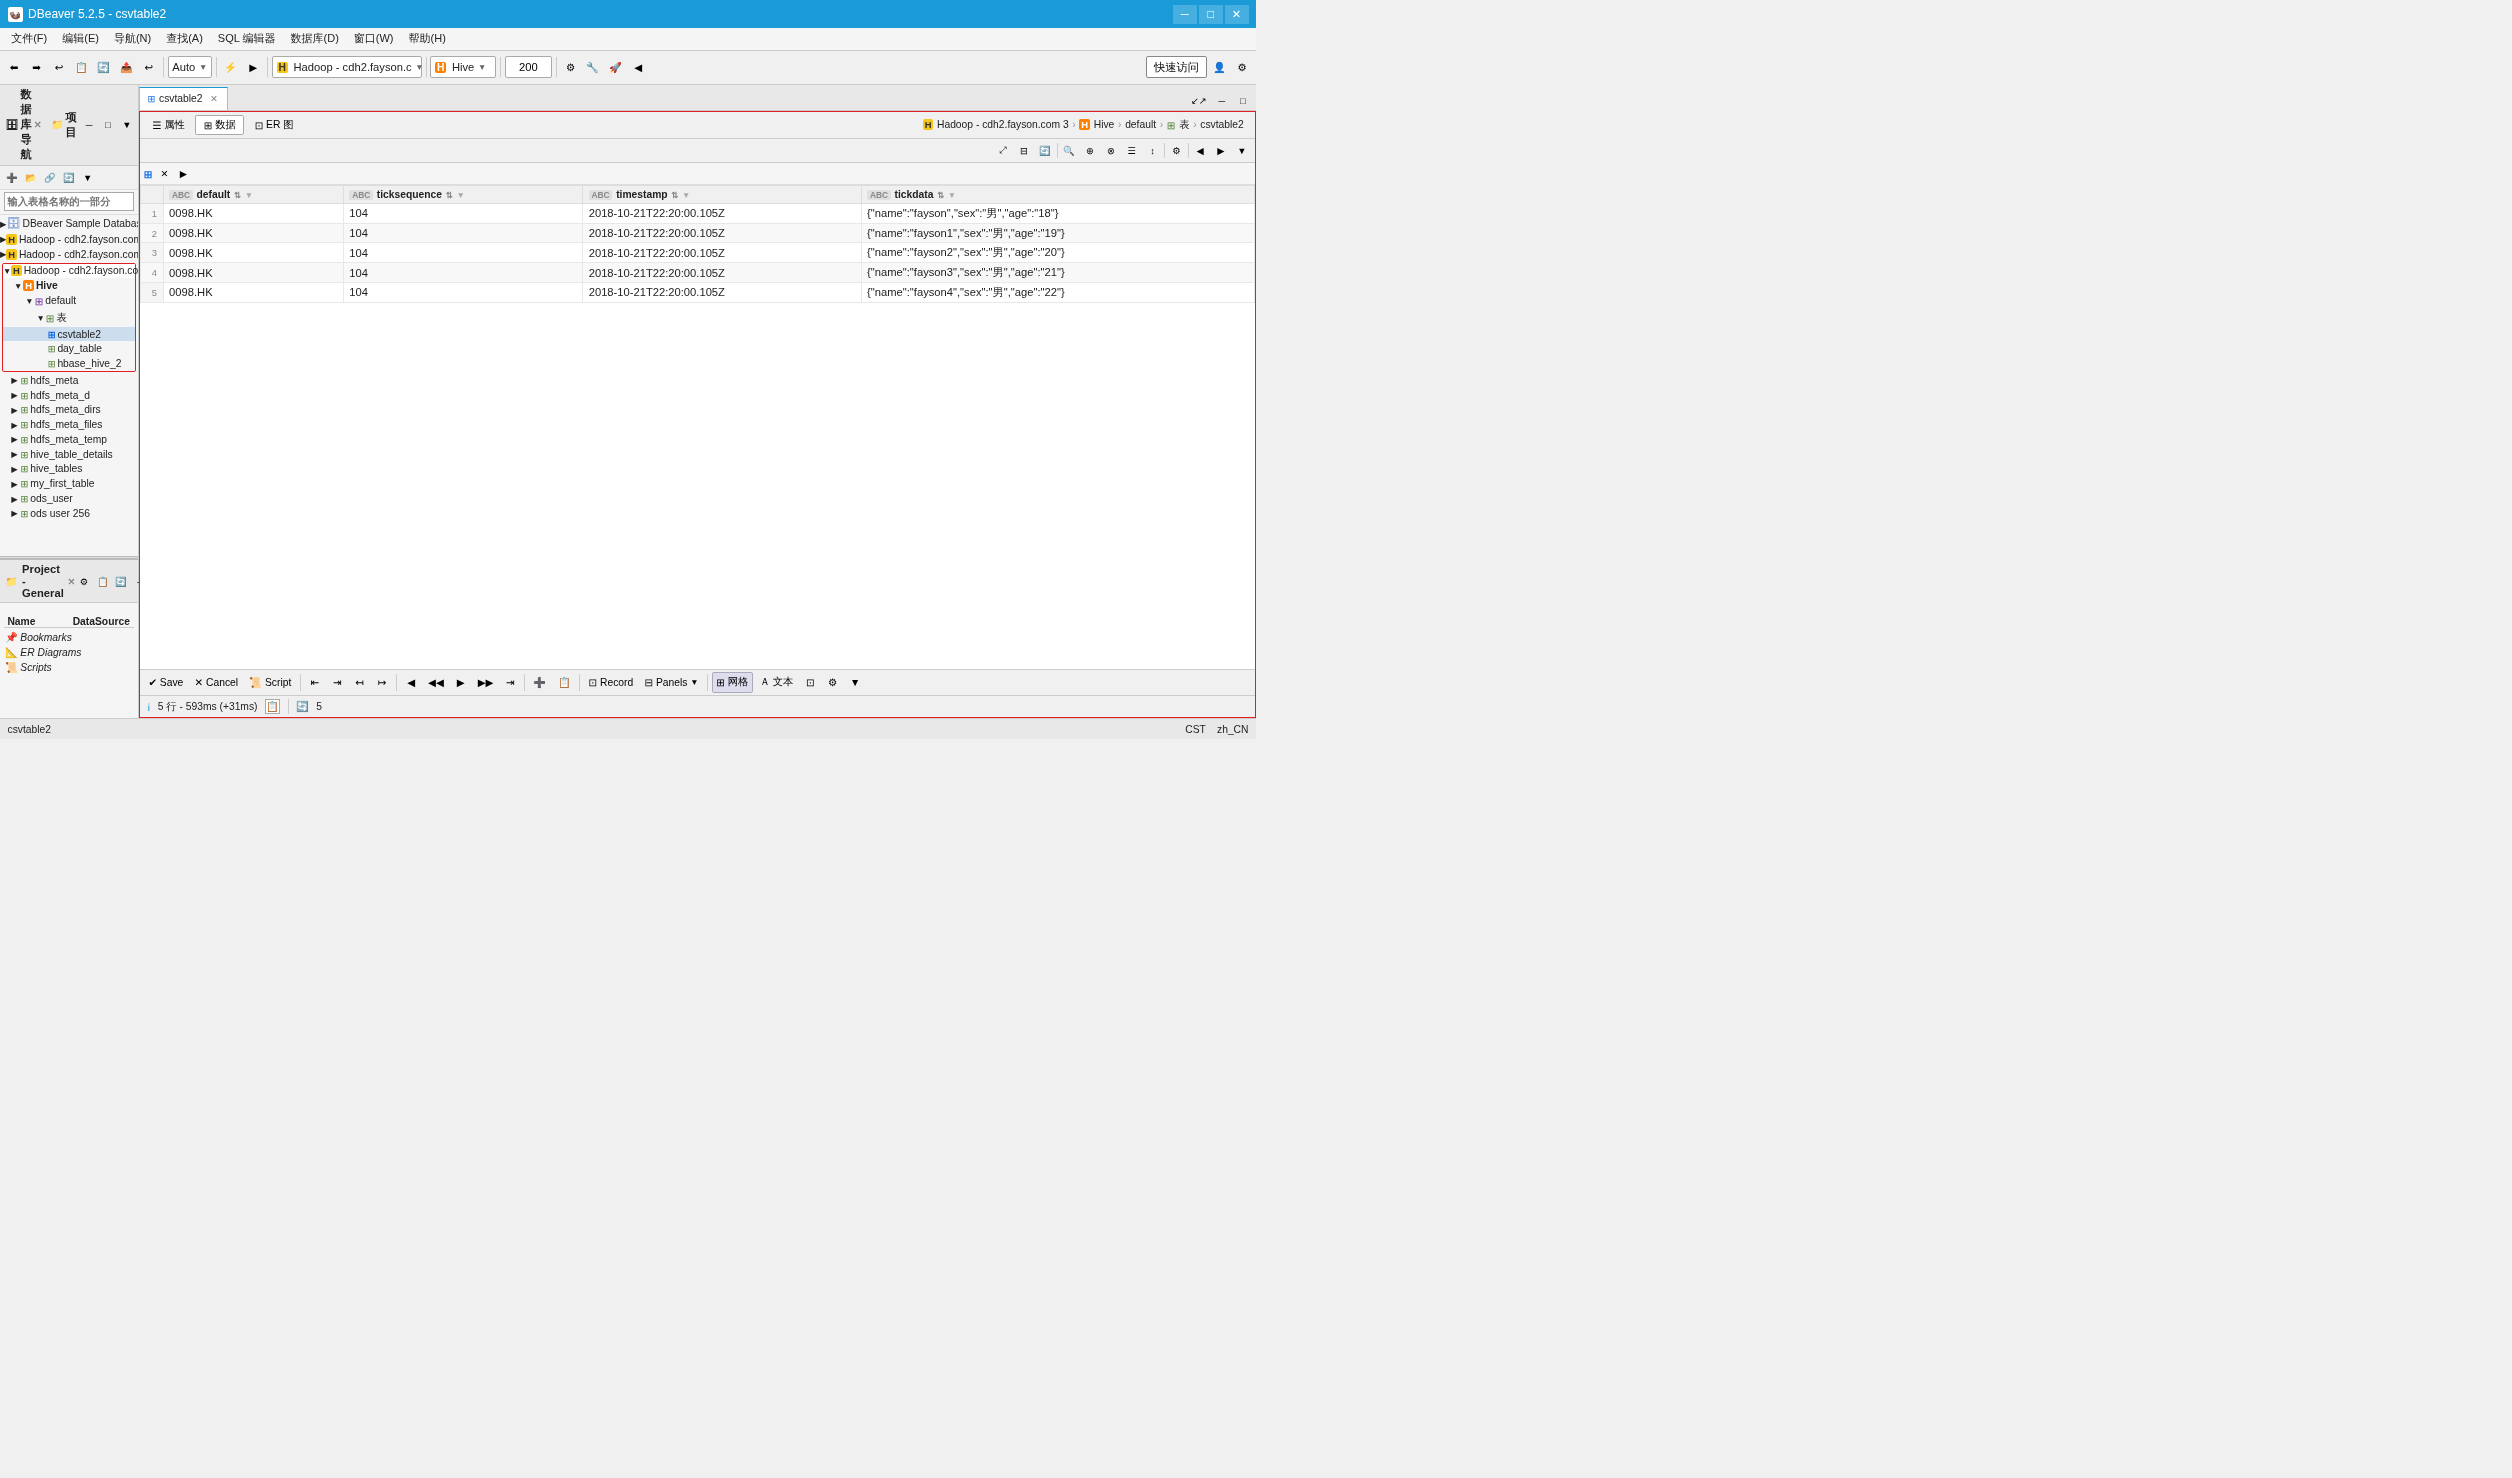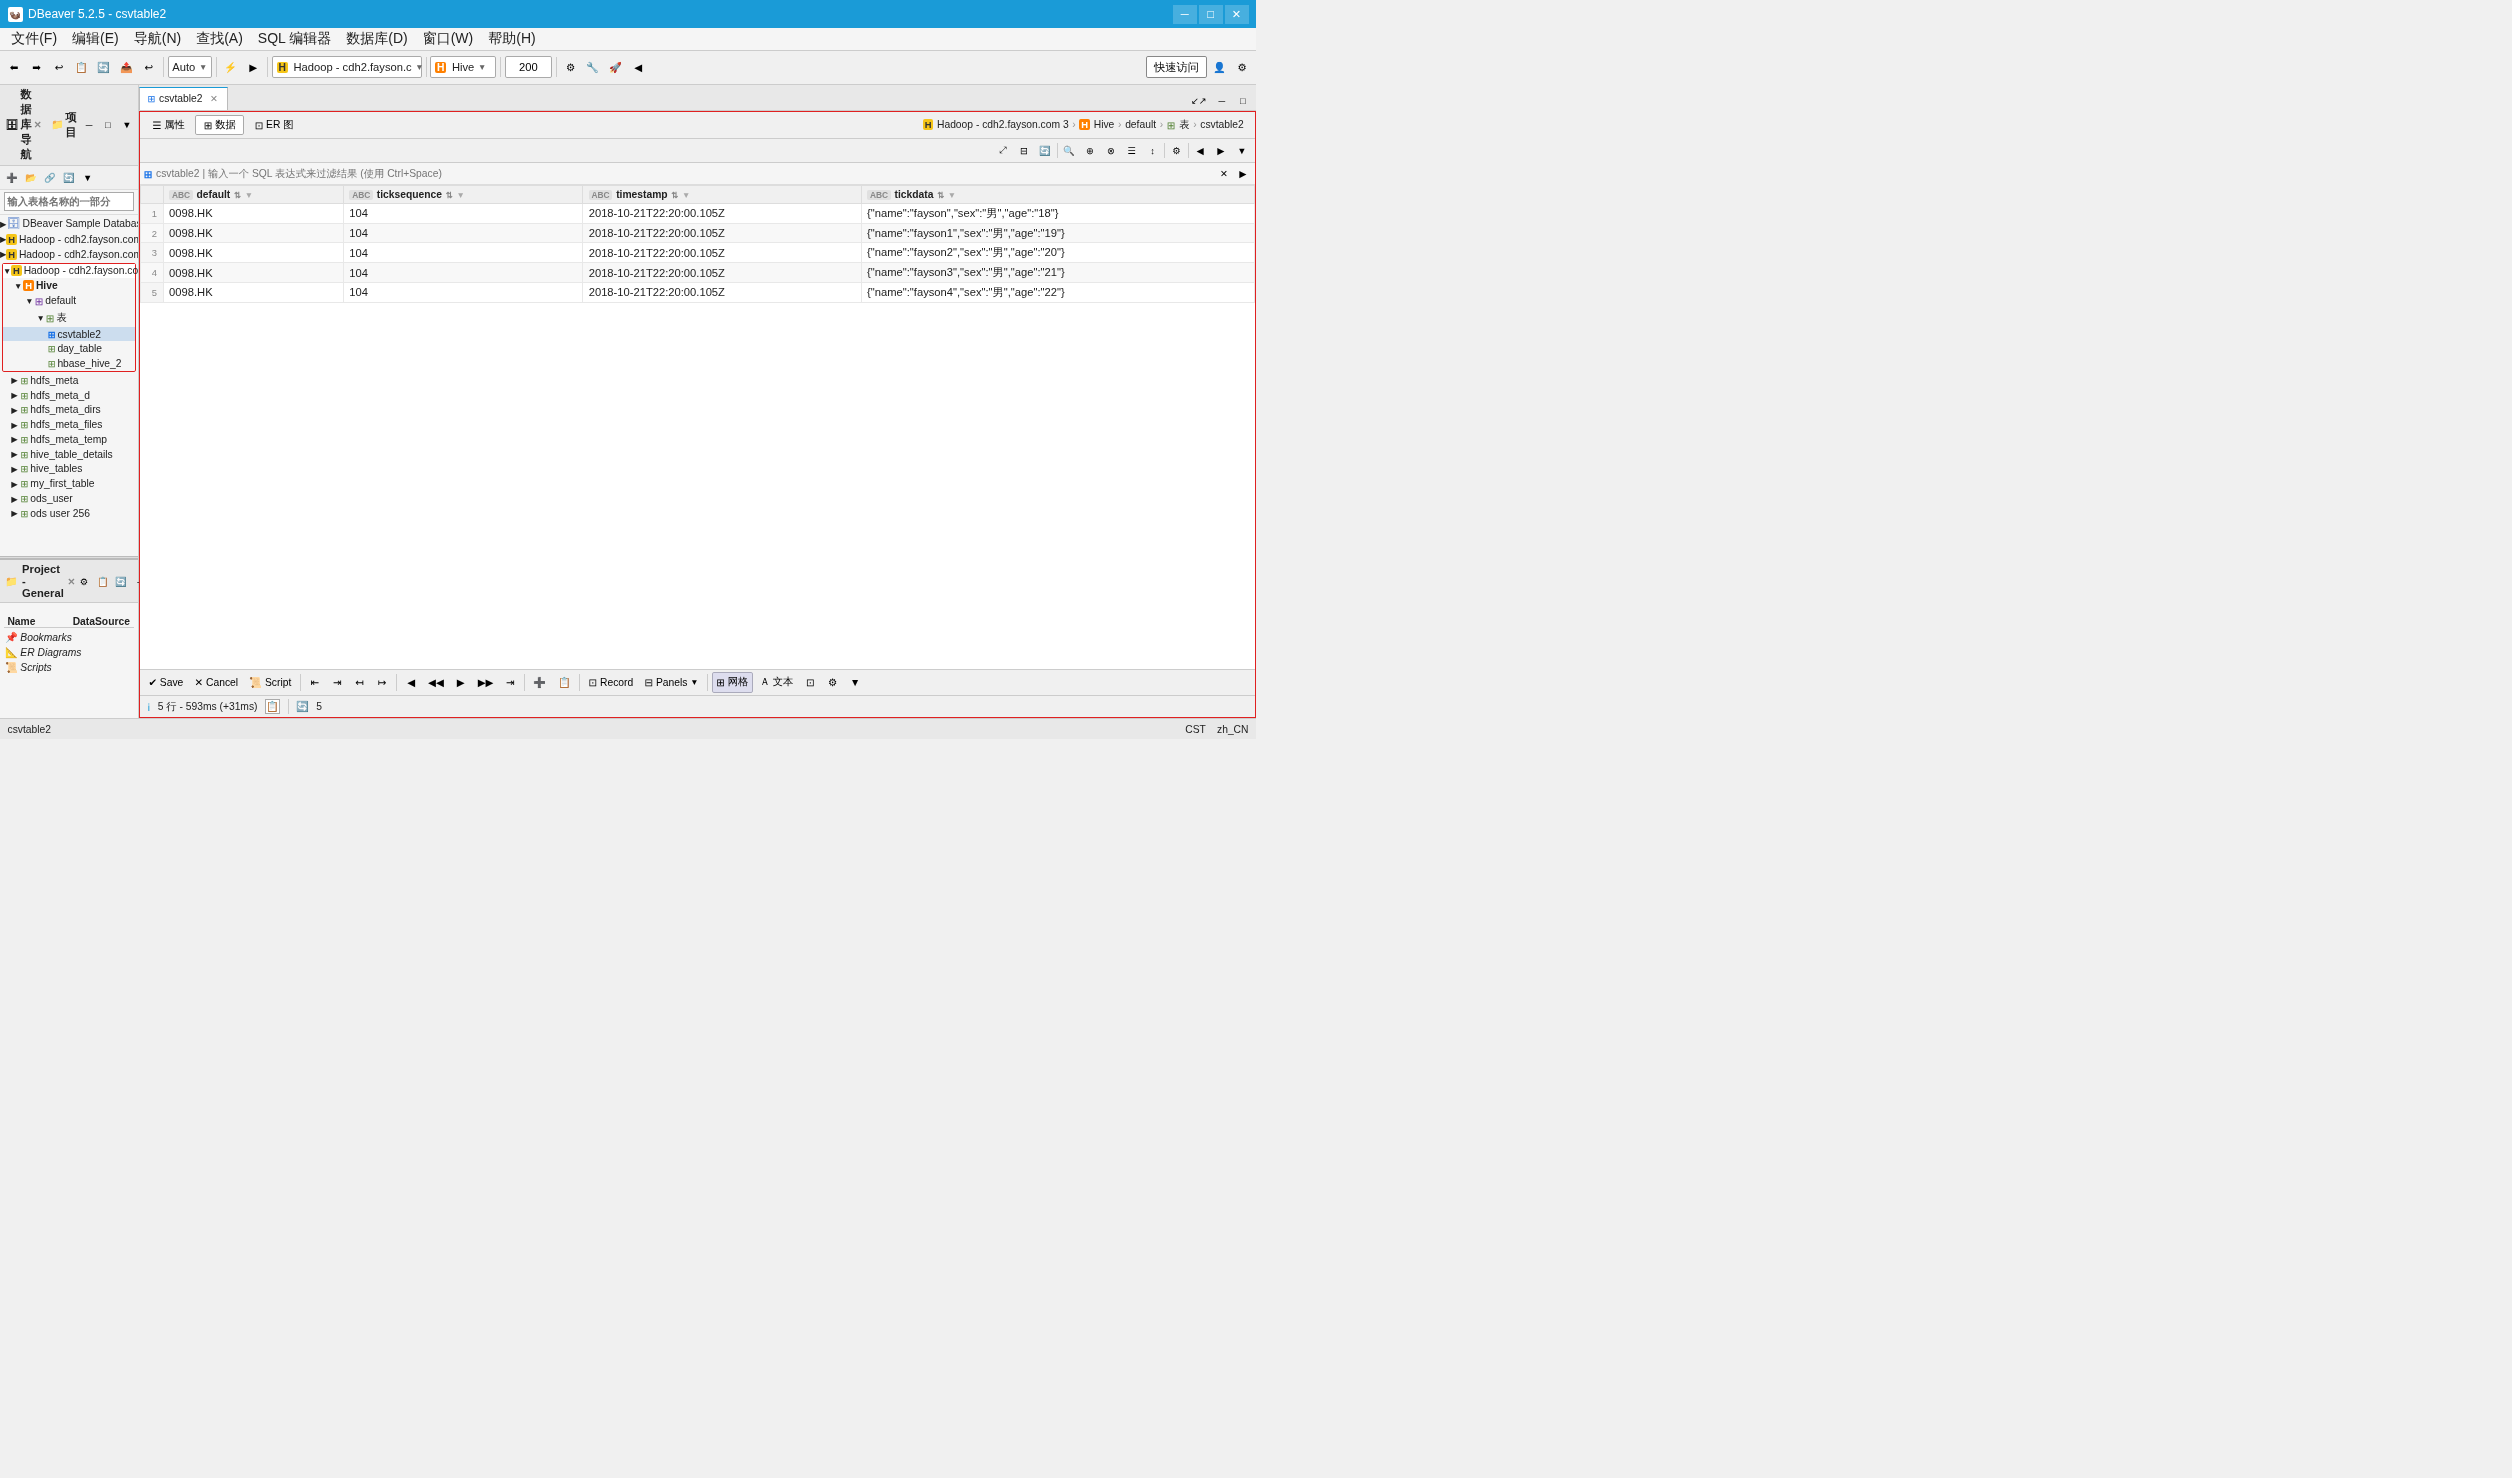"文件(F)" .menu-item { font-size: 14px -> 11px }
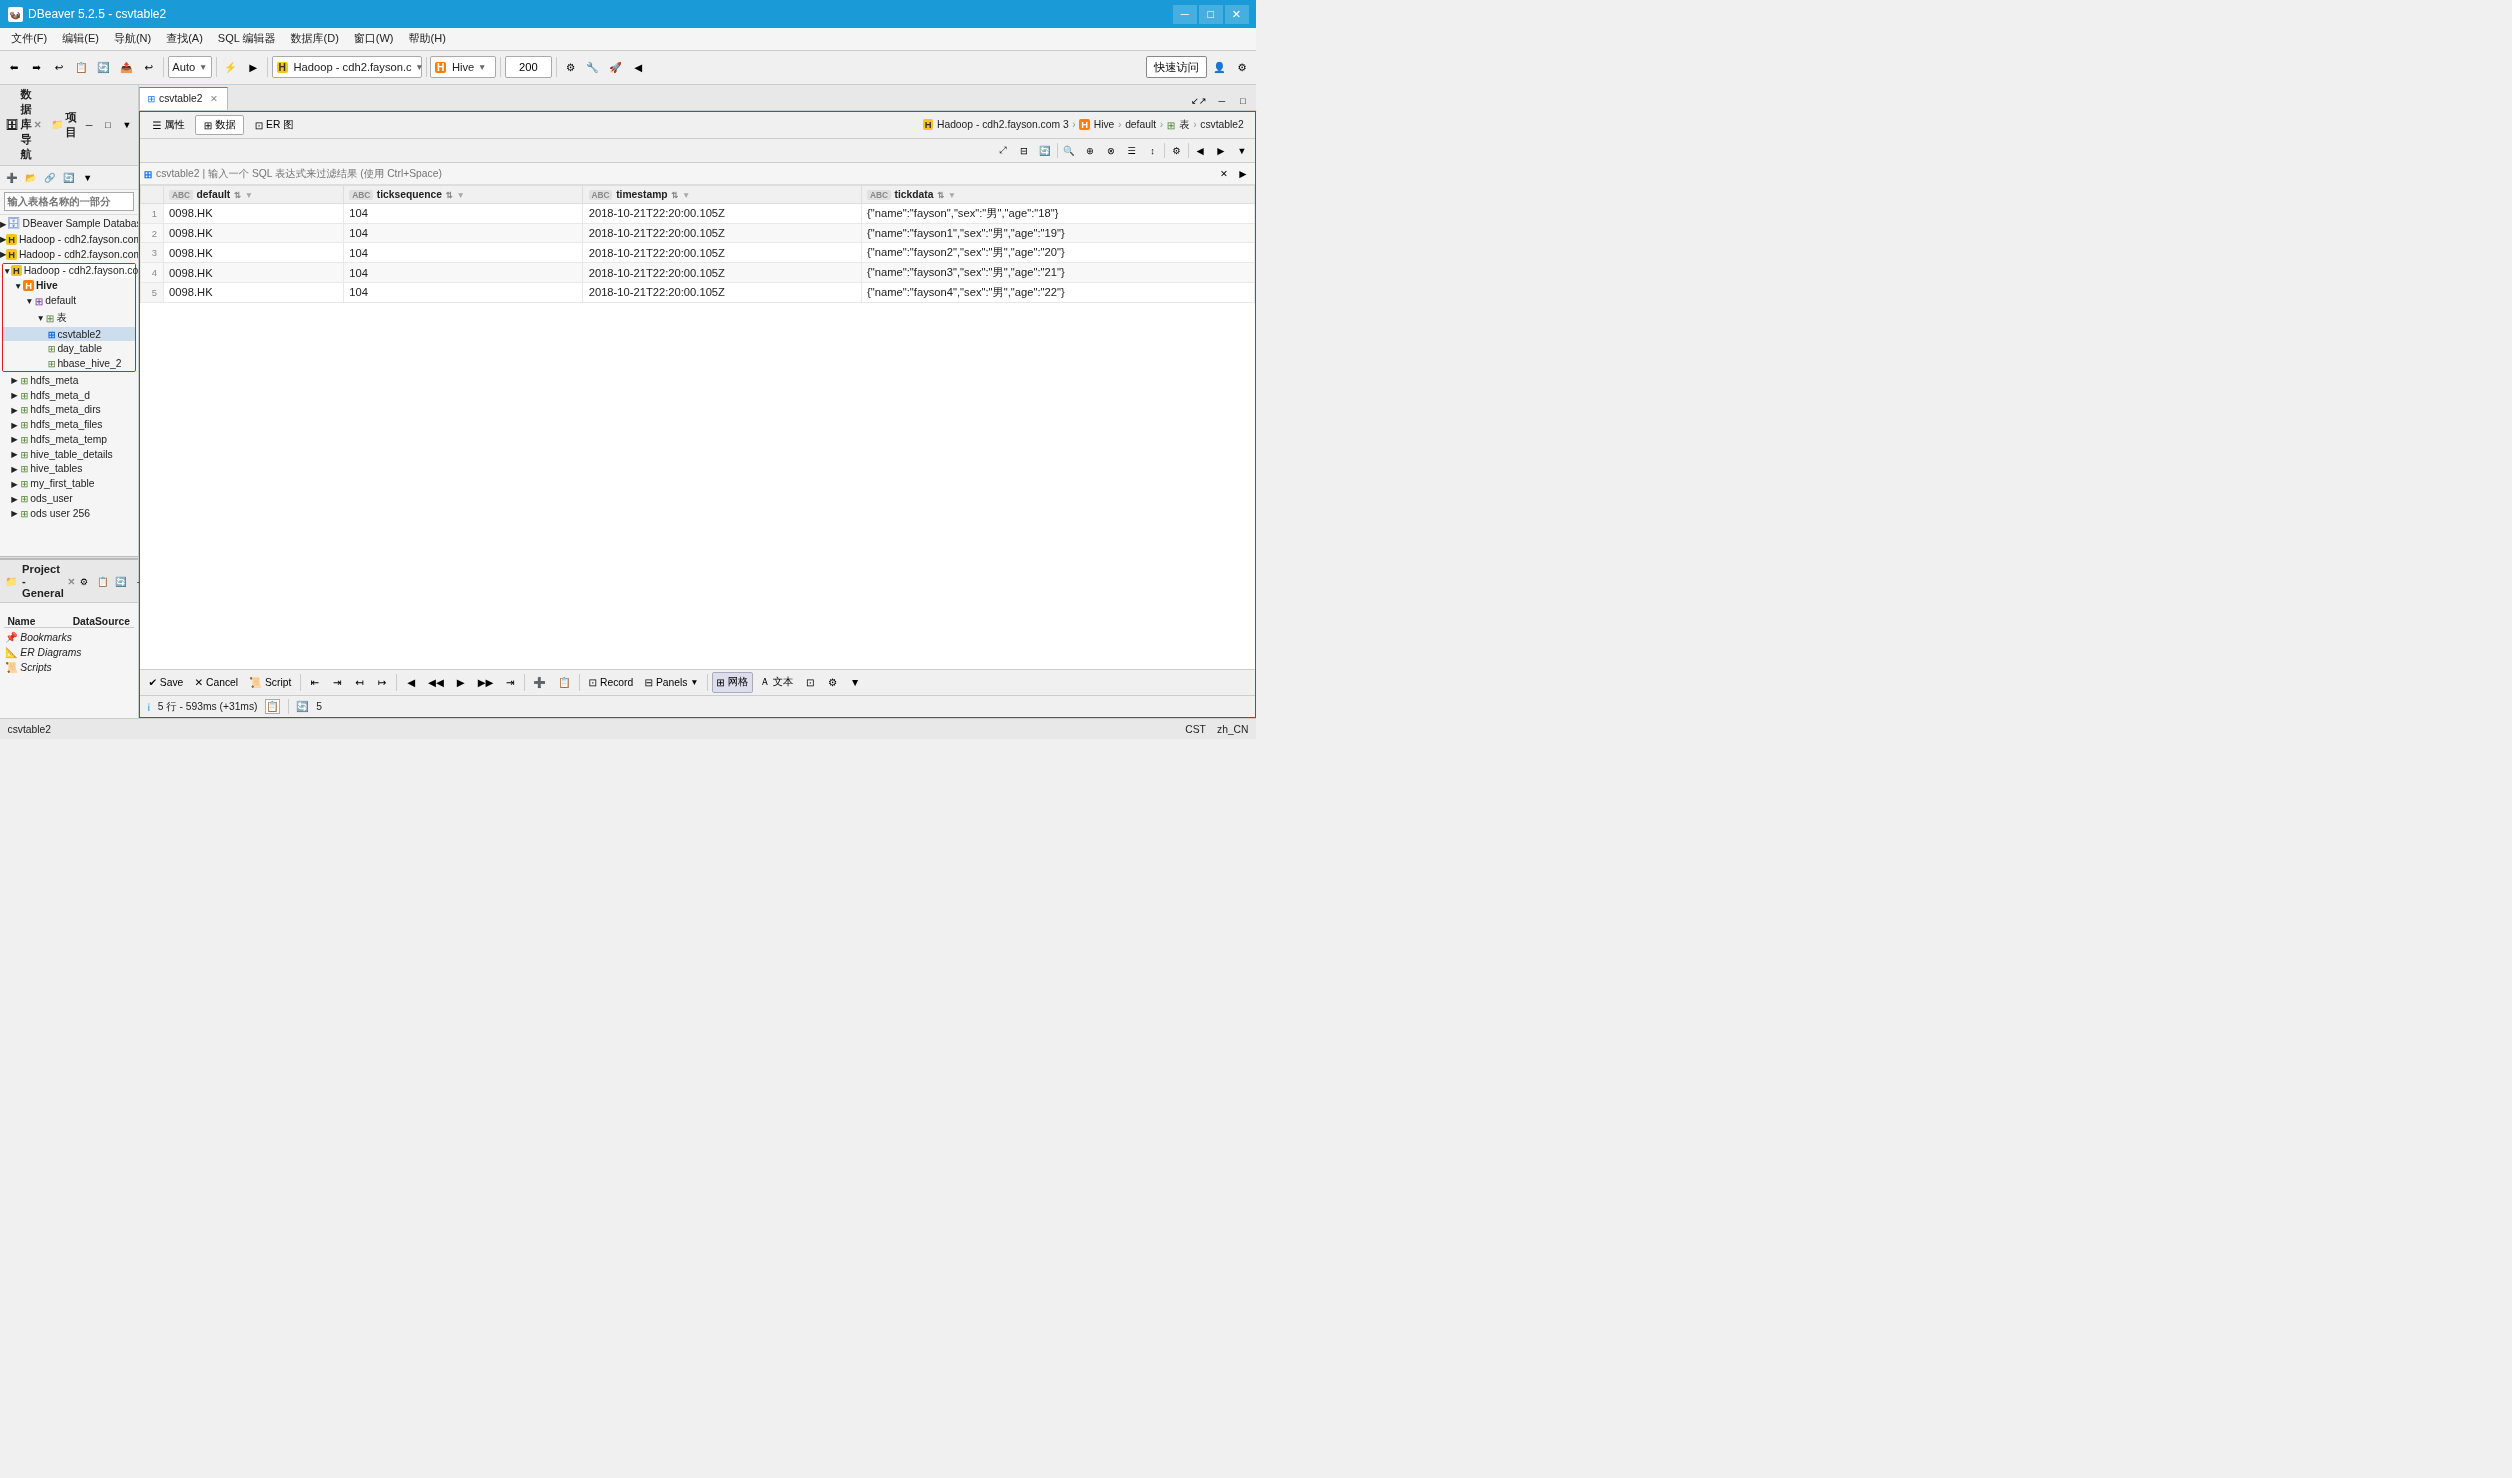"csvtable2 | 输入一个 SQL 表达式来过滤结果" input.filter-input { html: <input> -> none }
